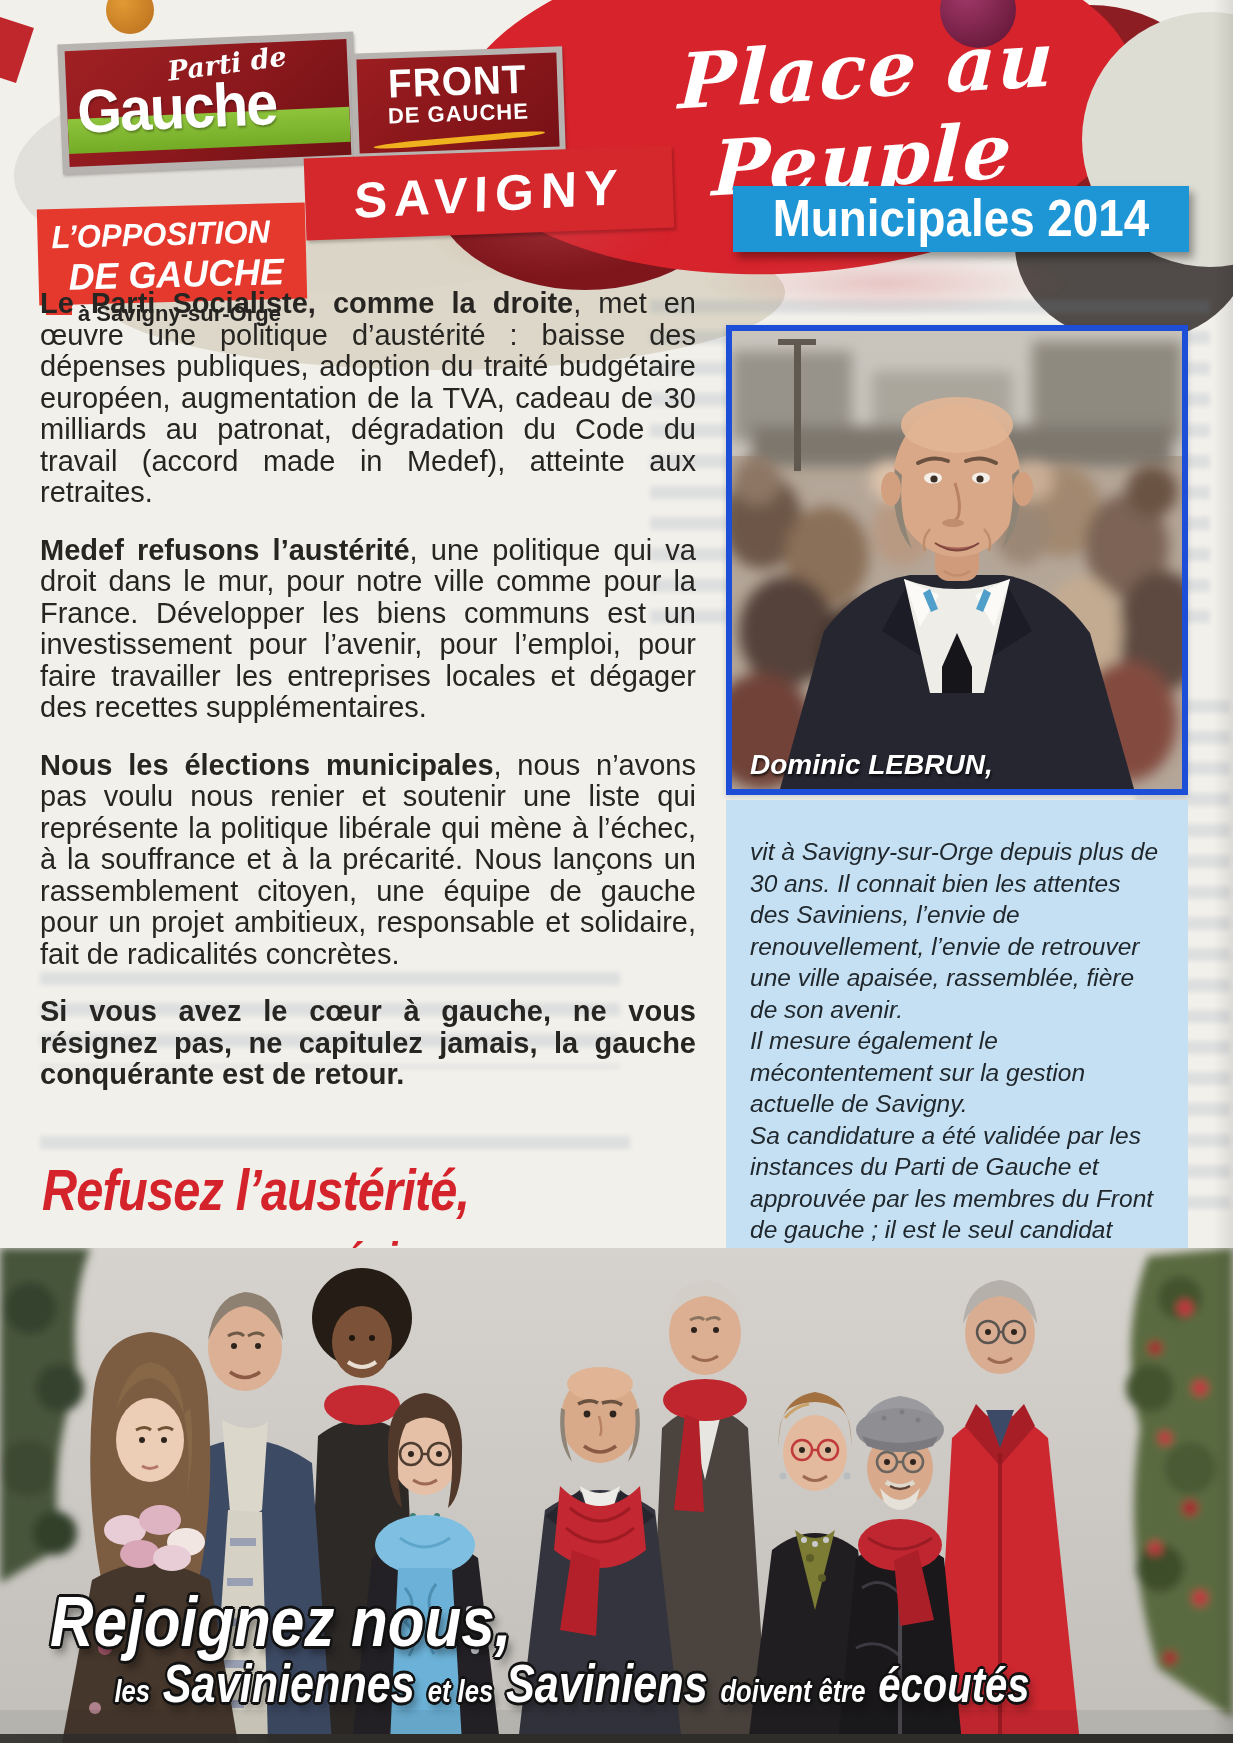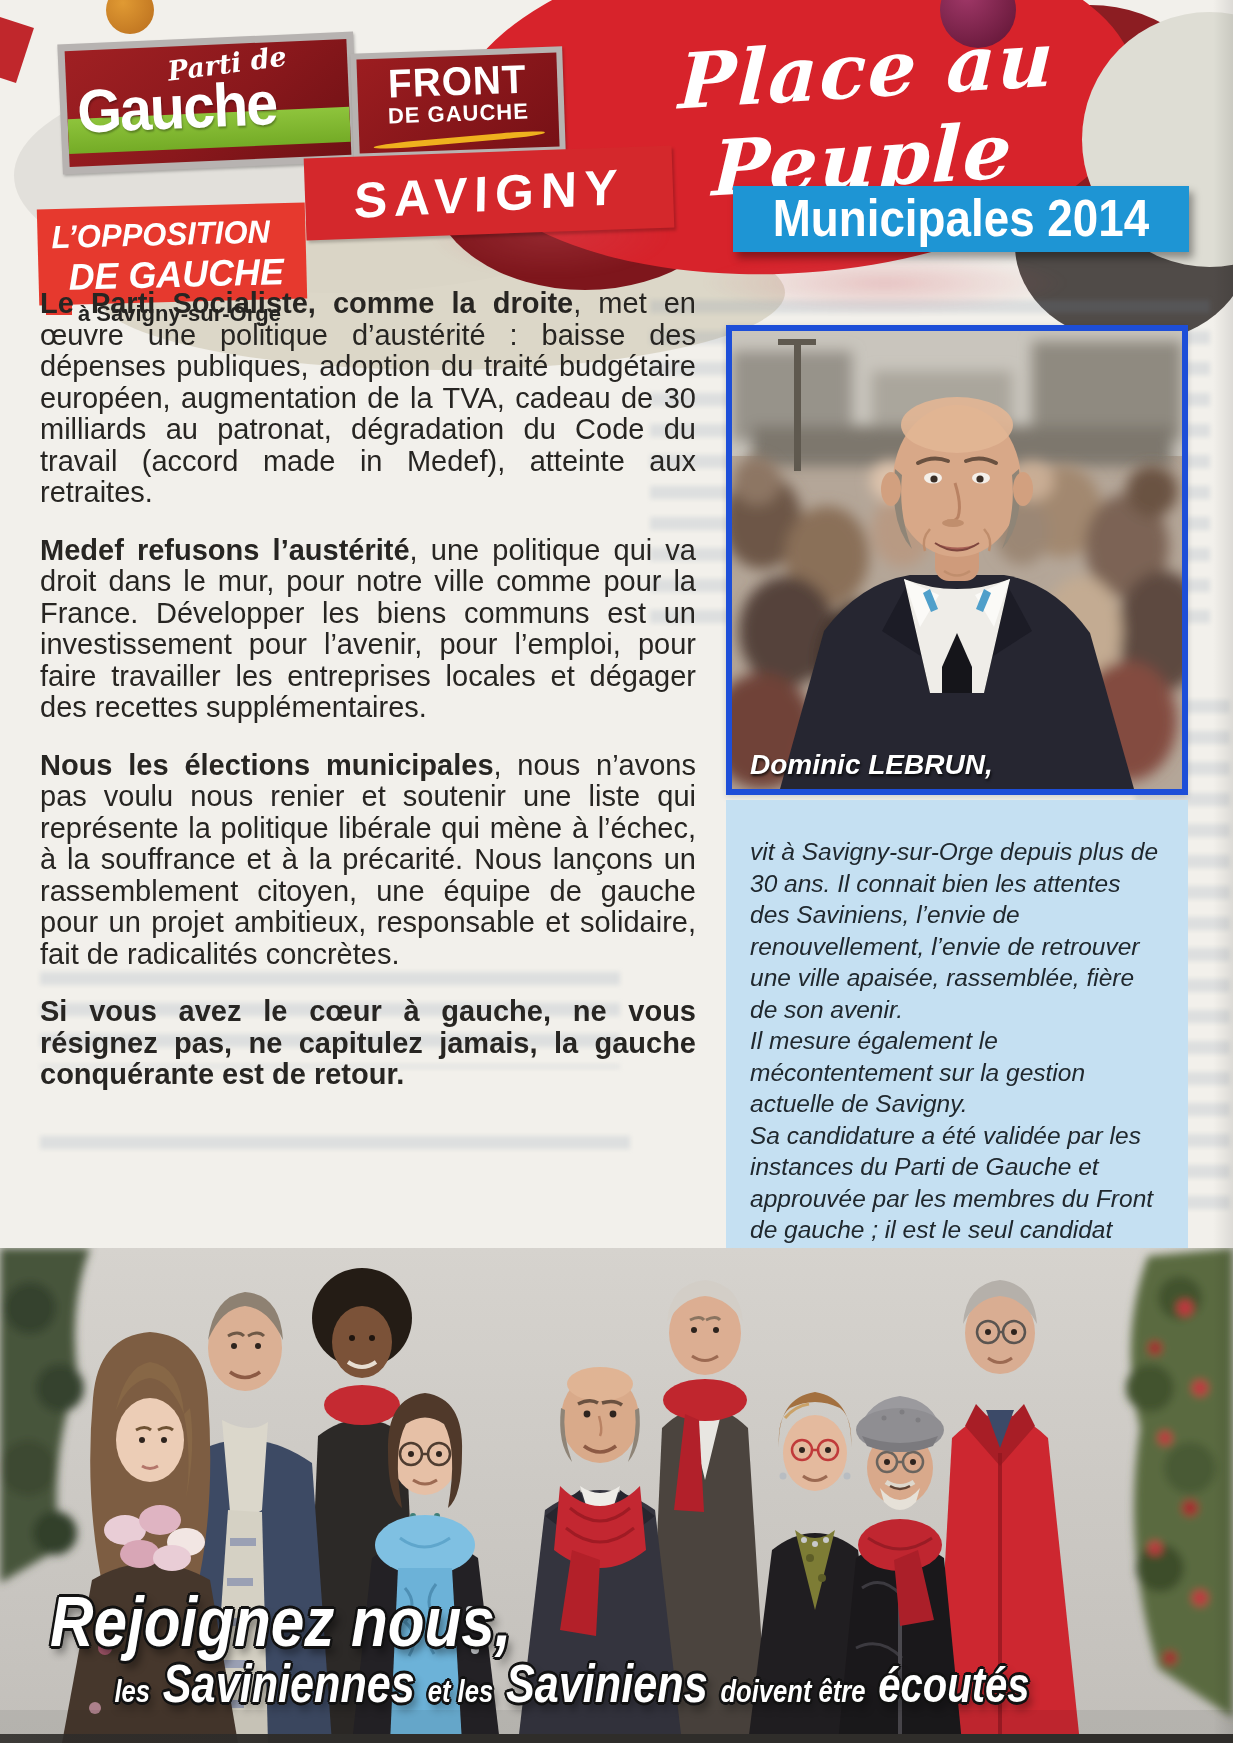"Refusez l’austérité," div.abs { html: none -> <div> <div>Refusez l’austérité,</div> <div>ne vous résignez pas...</div> </div> }
